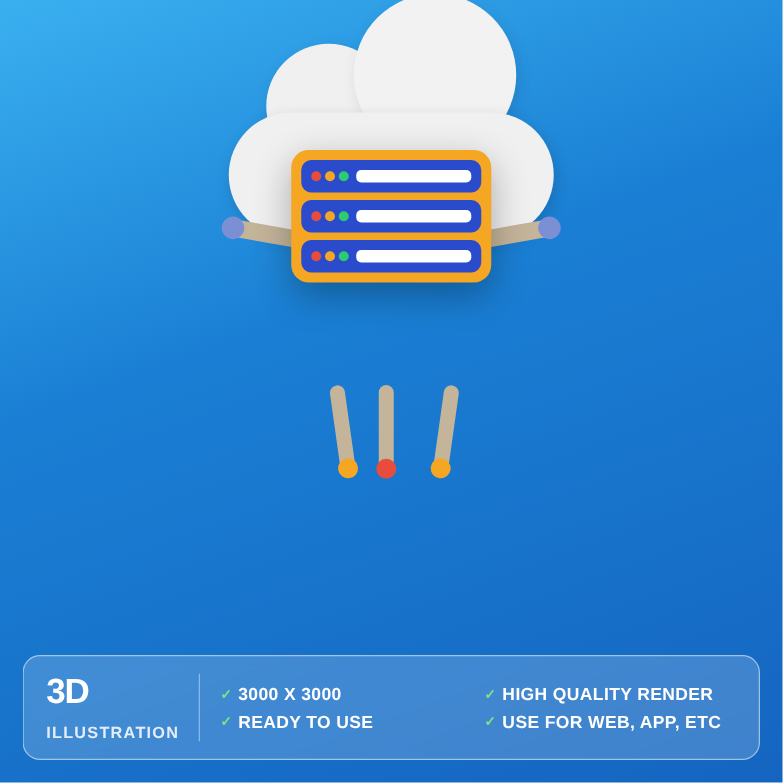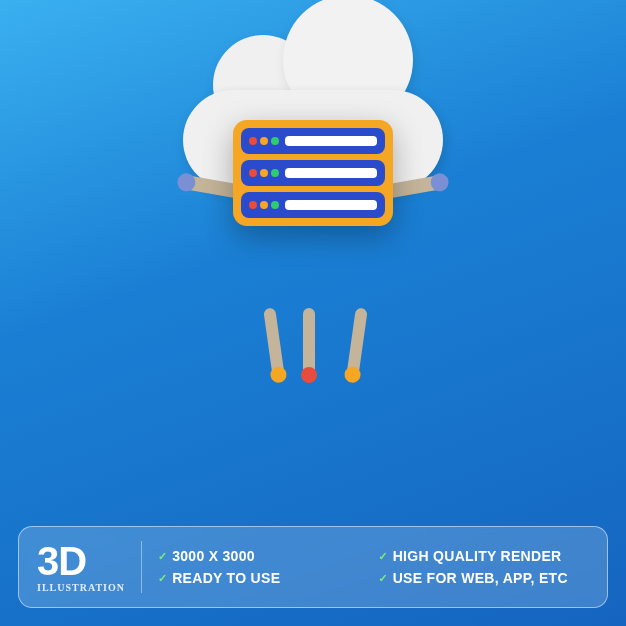"3D" .banner-3d-title { font-size: 40px -> 28px }
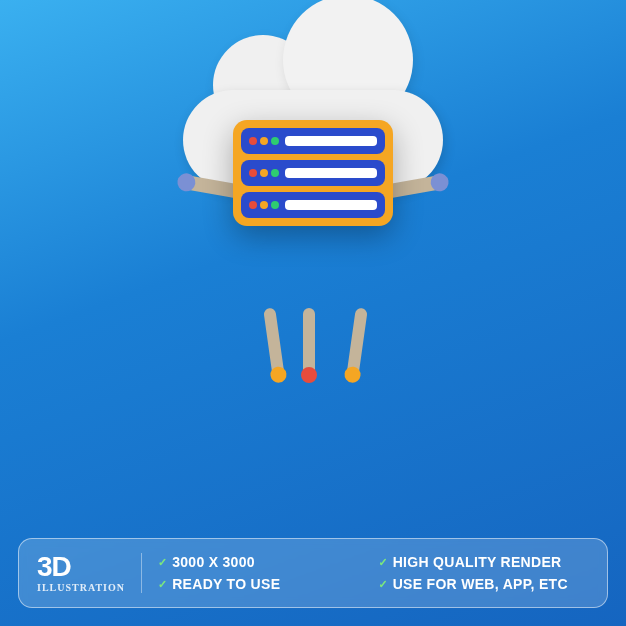"ILLUSTRATION" .banner-3d-sub { font-family: Liberation Serif, serif -> none; font-size: 10px -> 13px; margin-top: 1px -> 11px }
